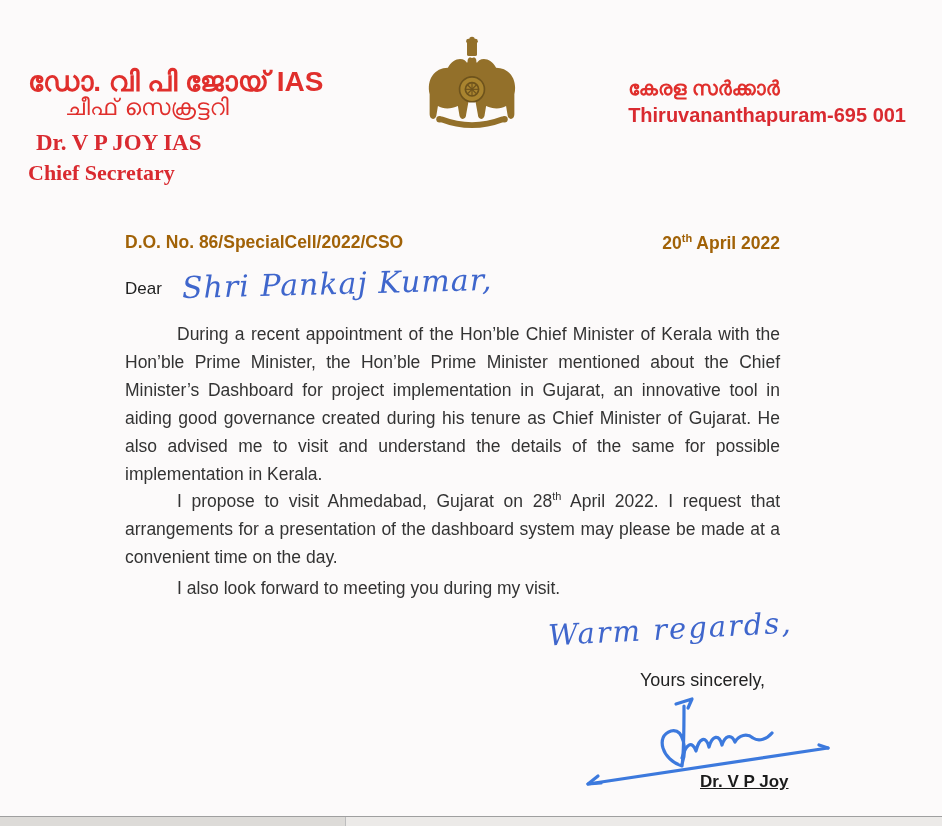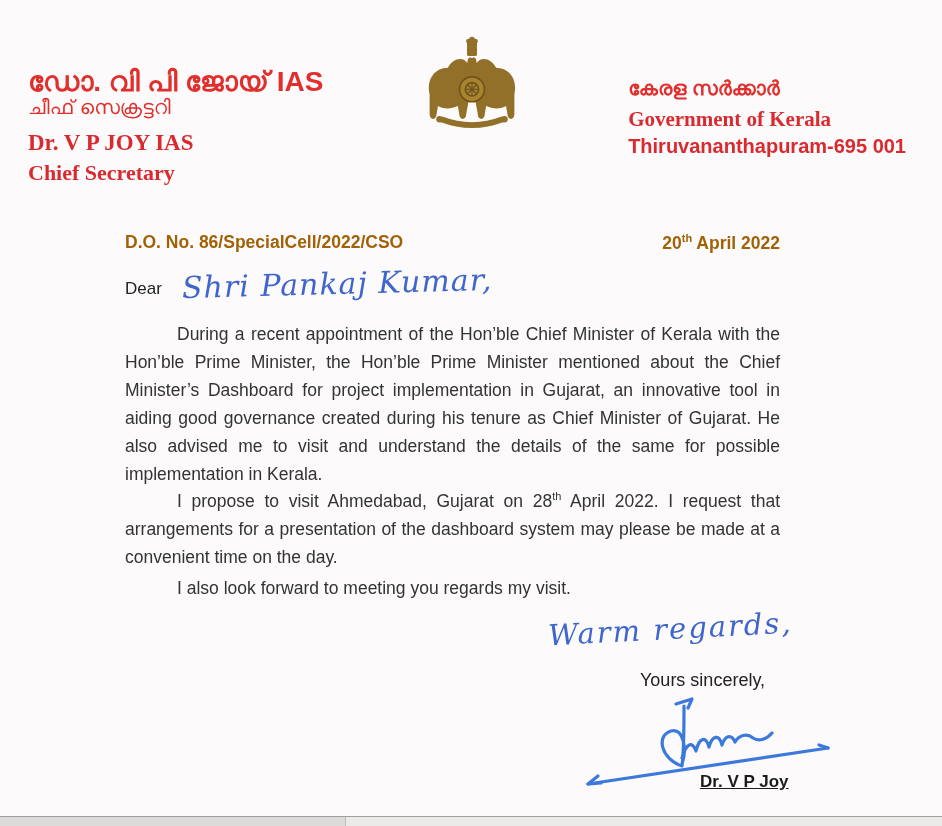"ചീഫ് സെക്രട്ടറി" .lh-left .ml2 { font-size: 20px -> 23px; margin-left: none -> 37px }
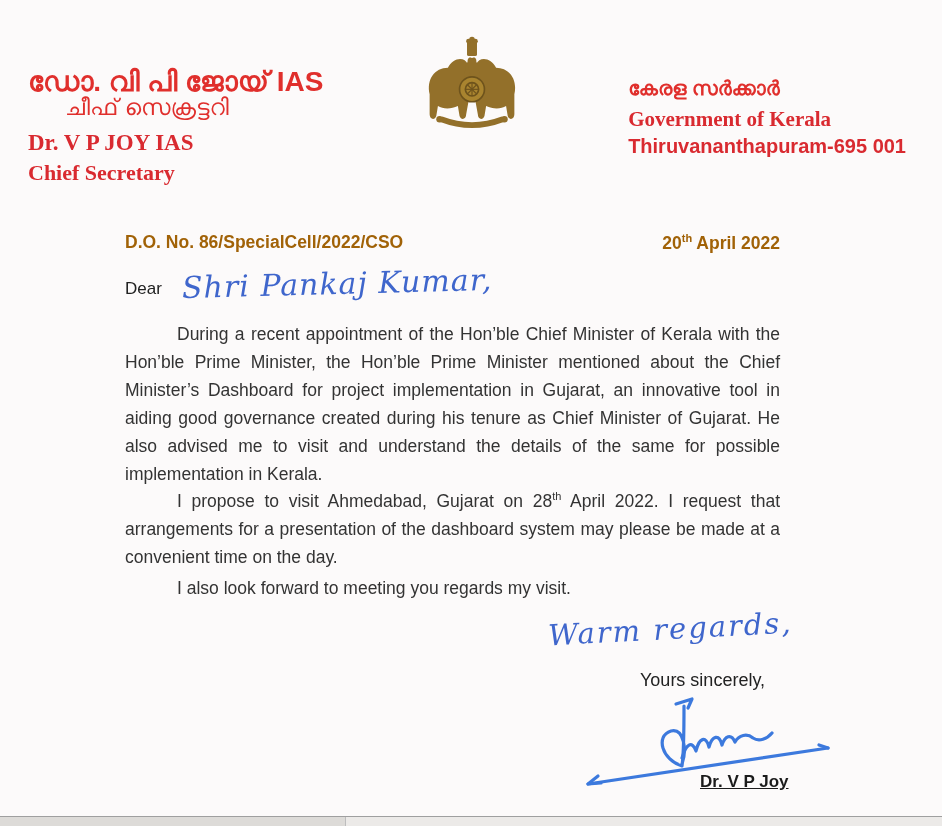"Government of Kerala" div.en1 { html: <div>Government of Kerala</div> -> none }
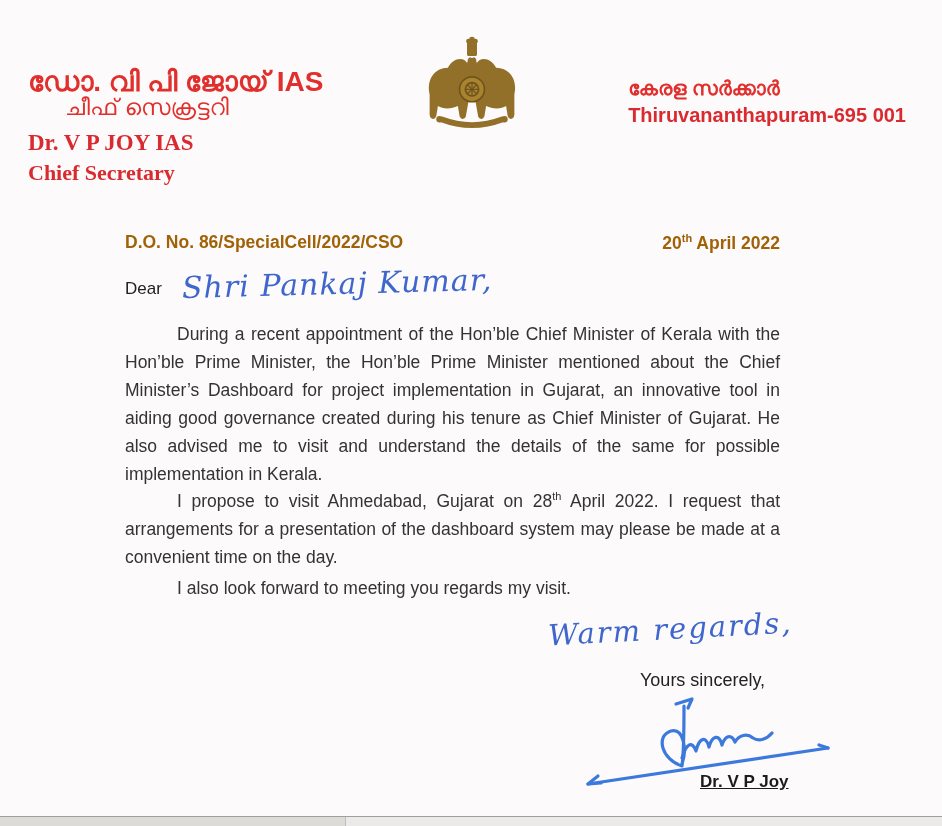"Dr. V P JOY IAS" .lh-left .en1 { margin-left: none -> 8px }
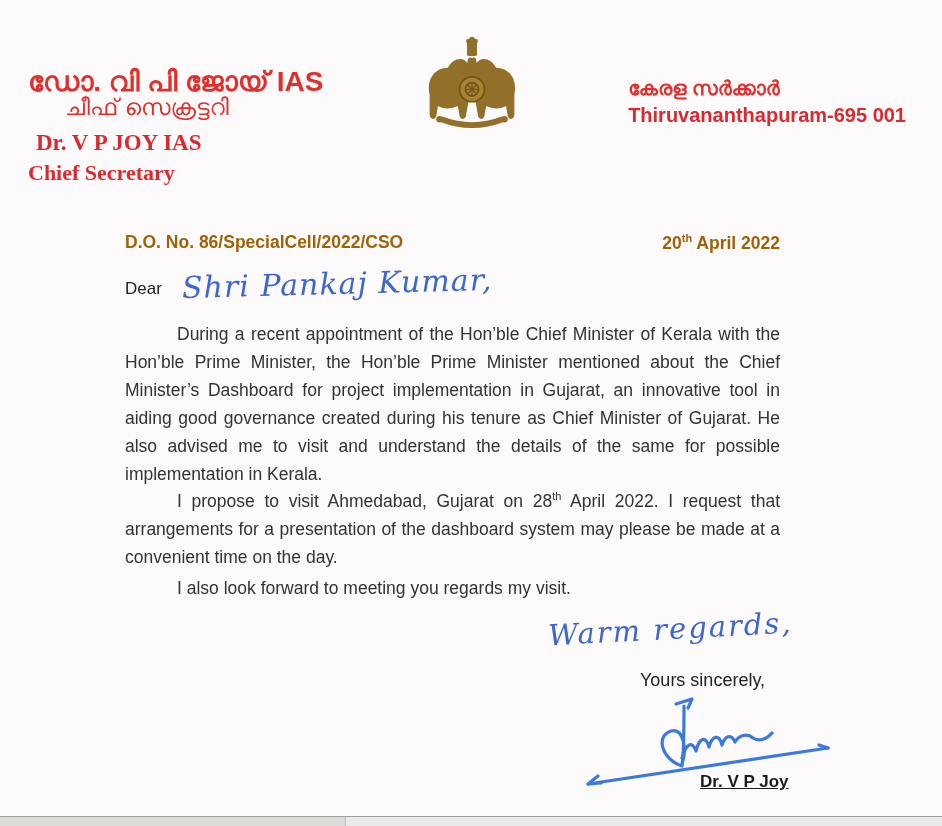"I also look forward to" div.abs { text: regards -> during }
